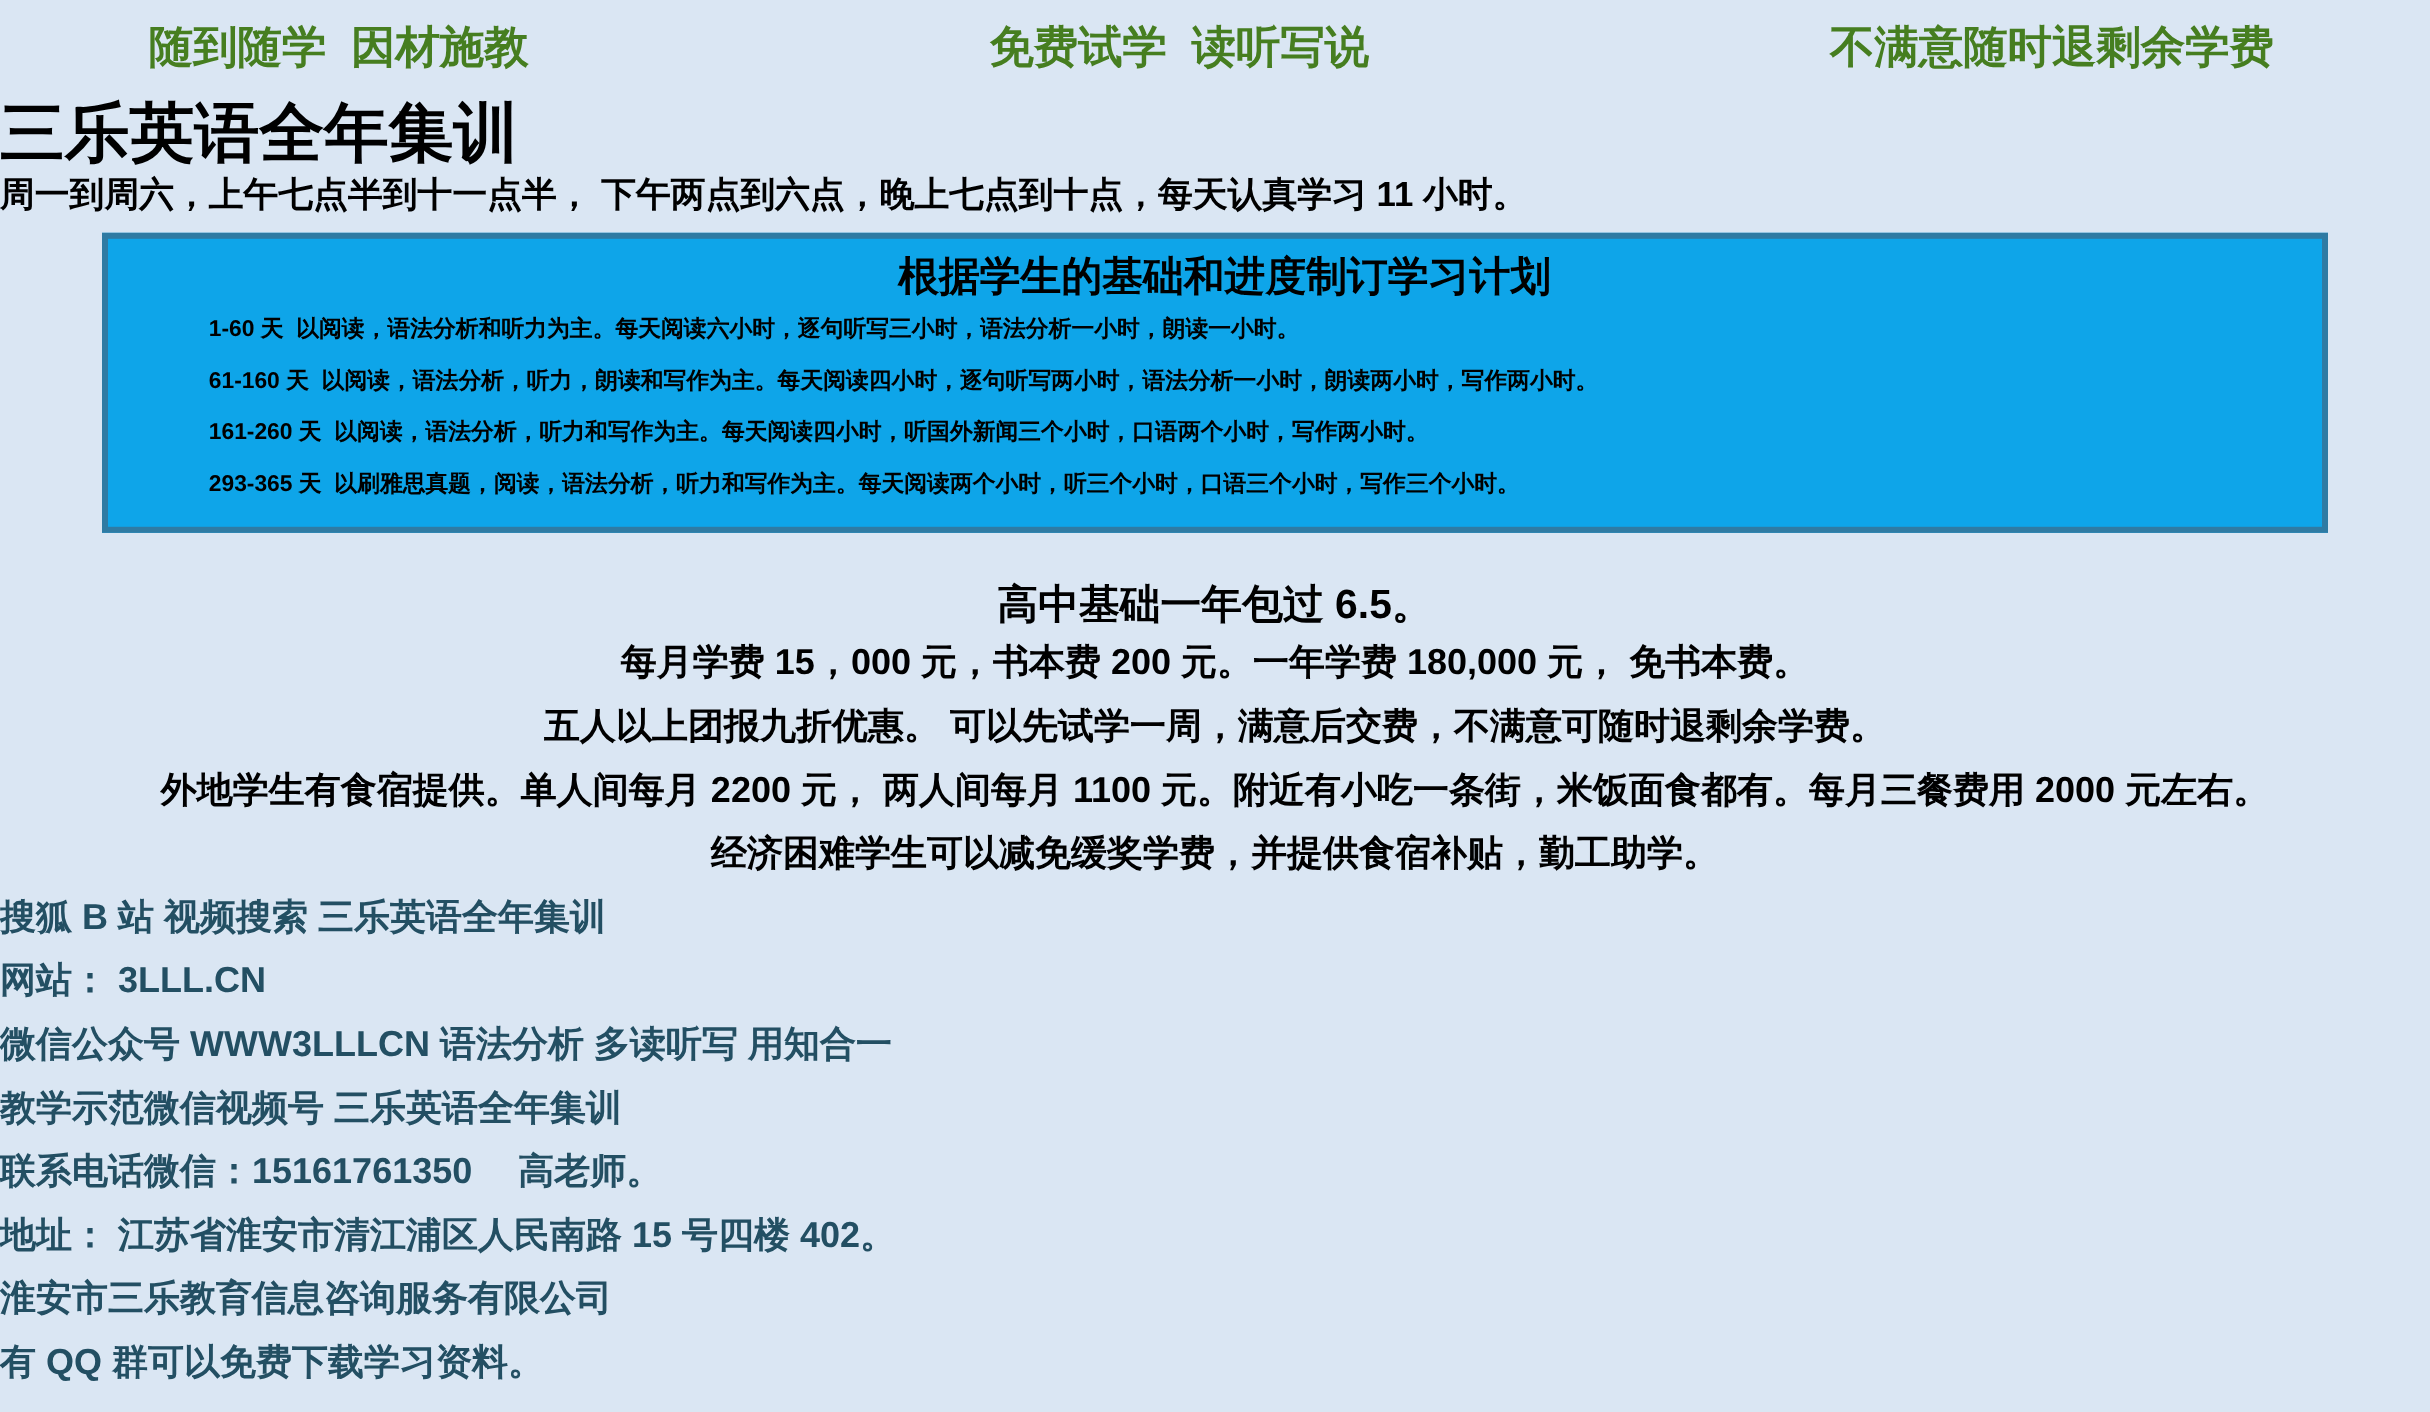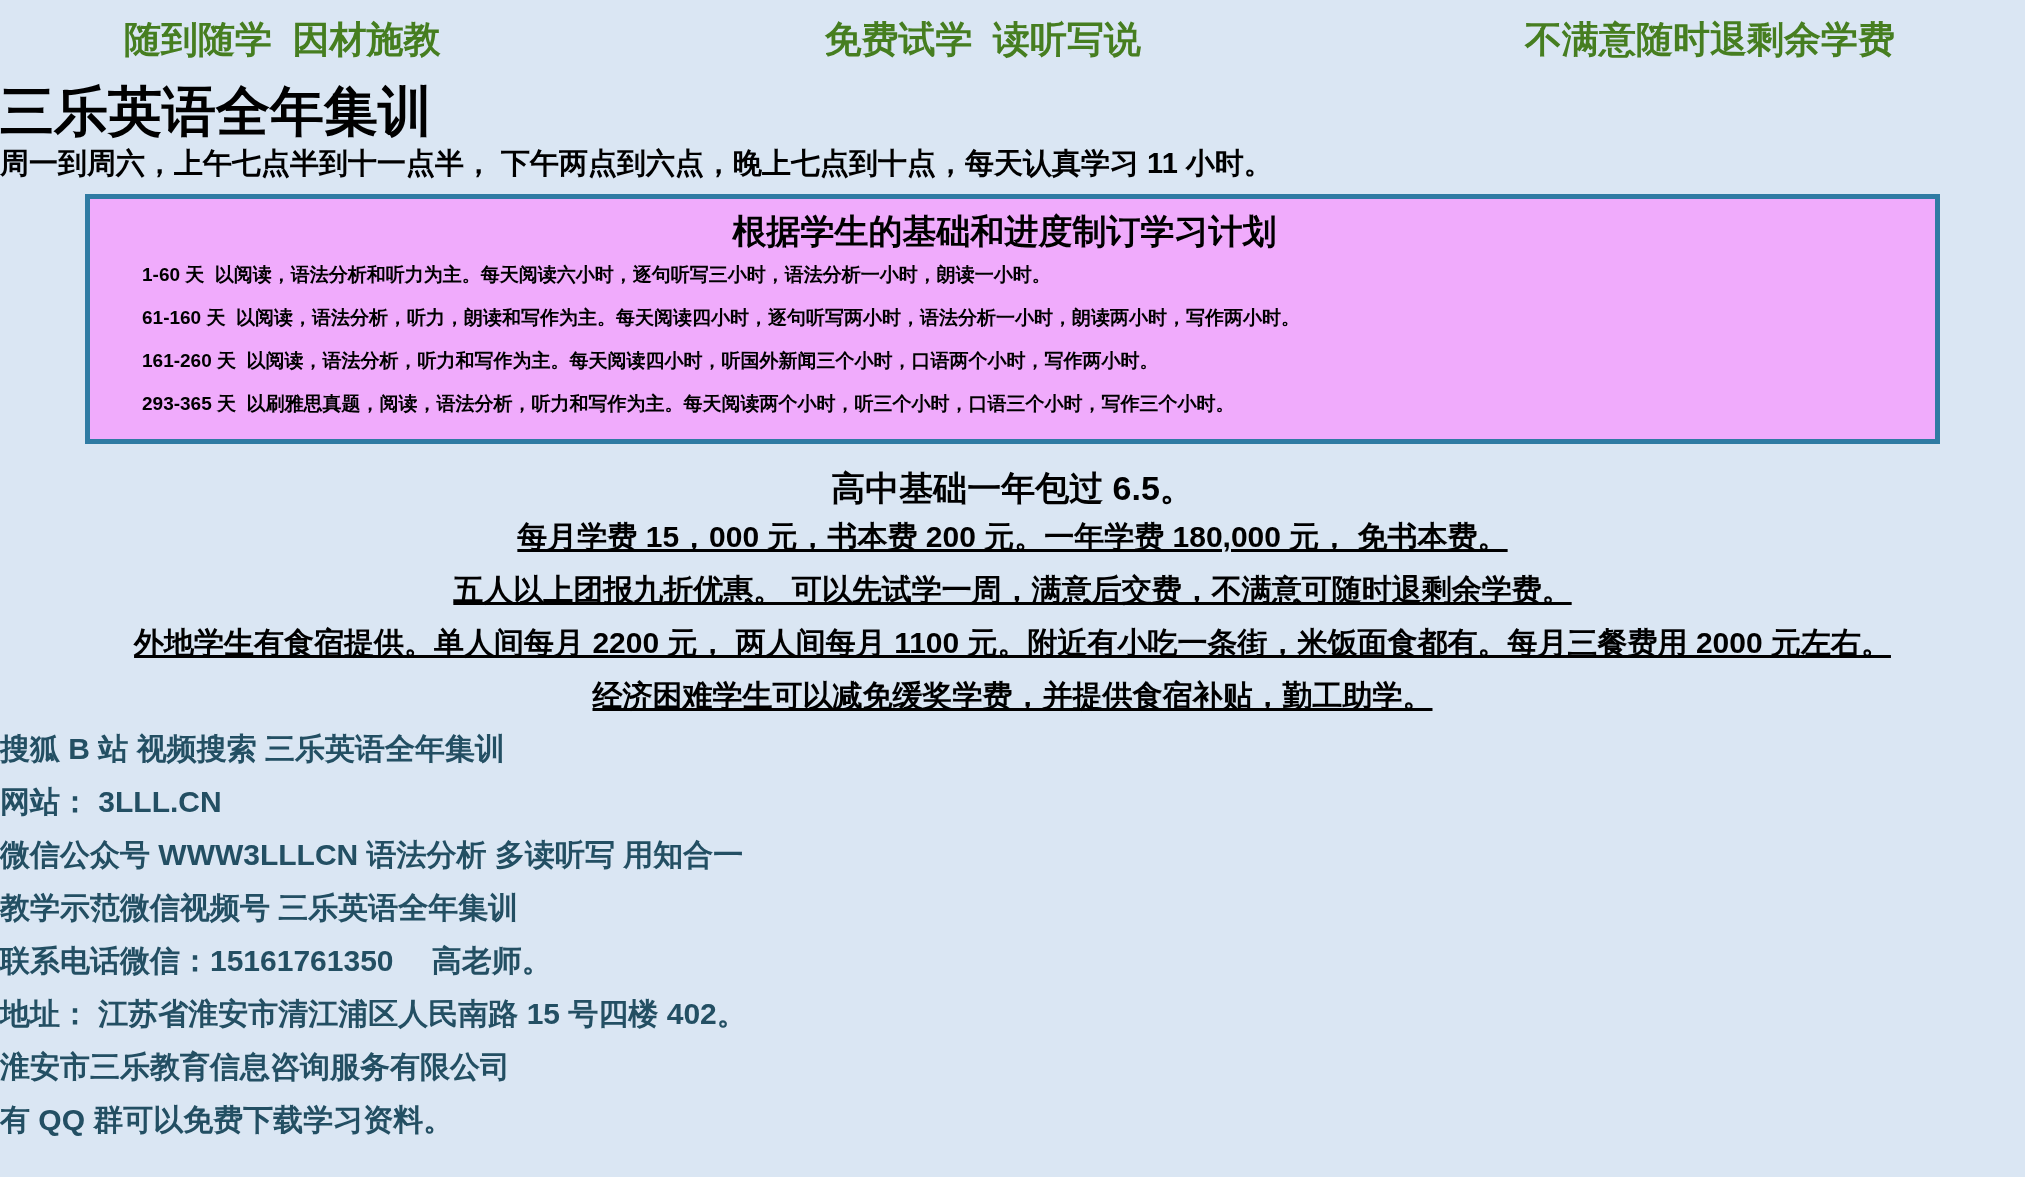"根据学生的基础和进度制订学习计划" .plan-box { background: #f0abfc -> #0ea5e9; padding: 10px 20px 14px 4px -> 10px 20px 14px 36px }
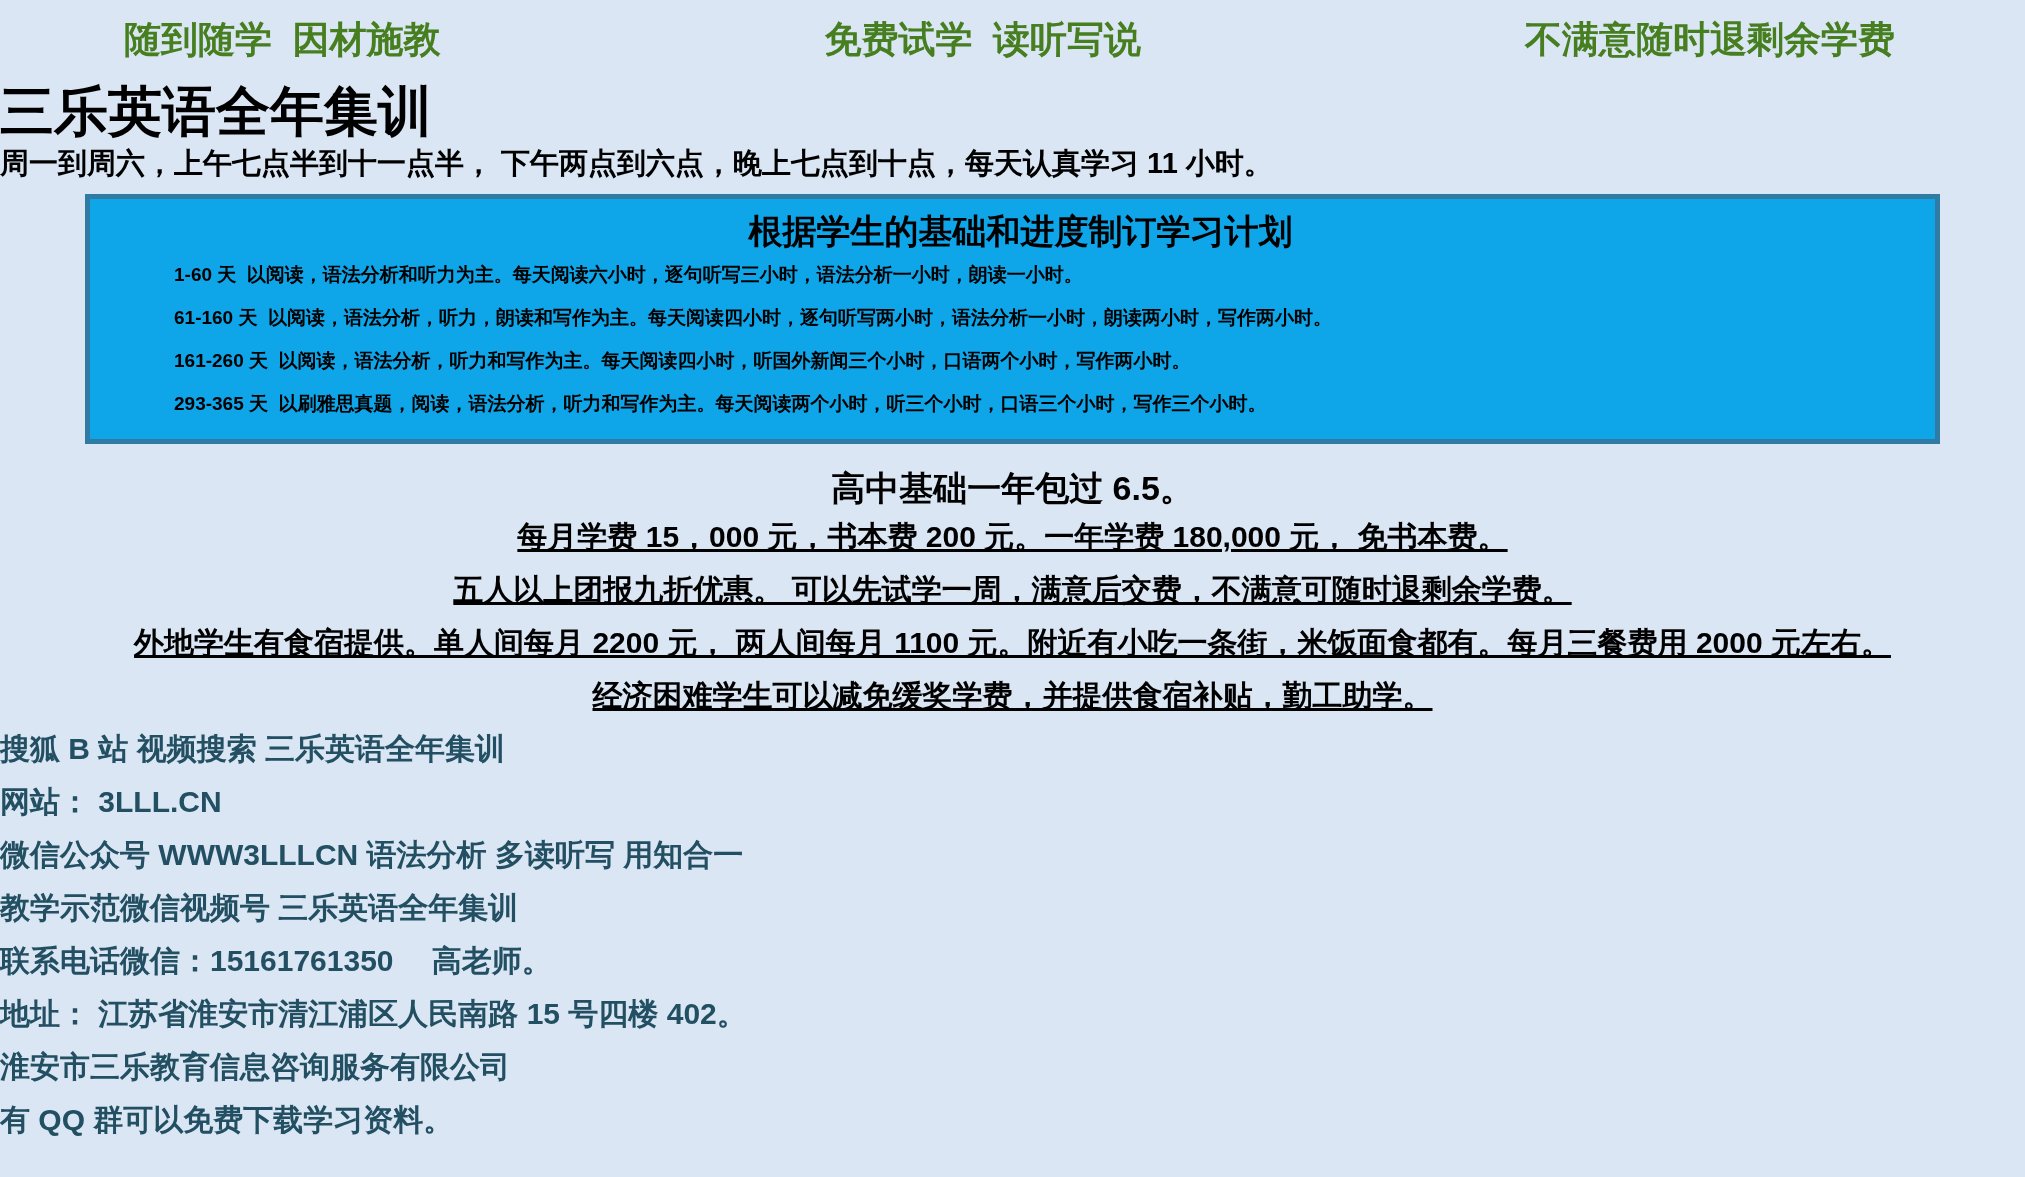"高中基础一年包过 6.5。" .headline { margin-top: 22px -> 38px }
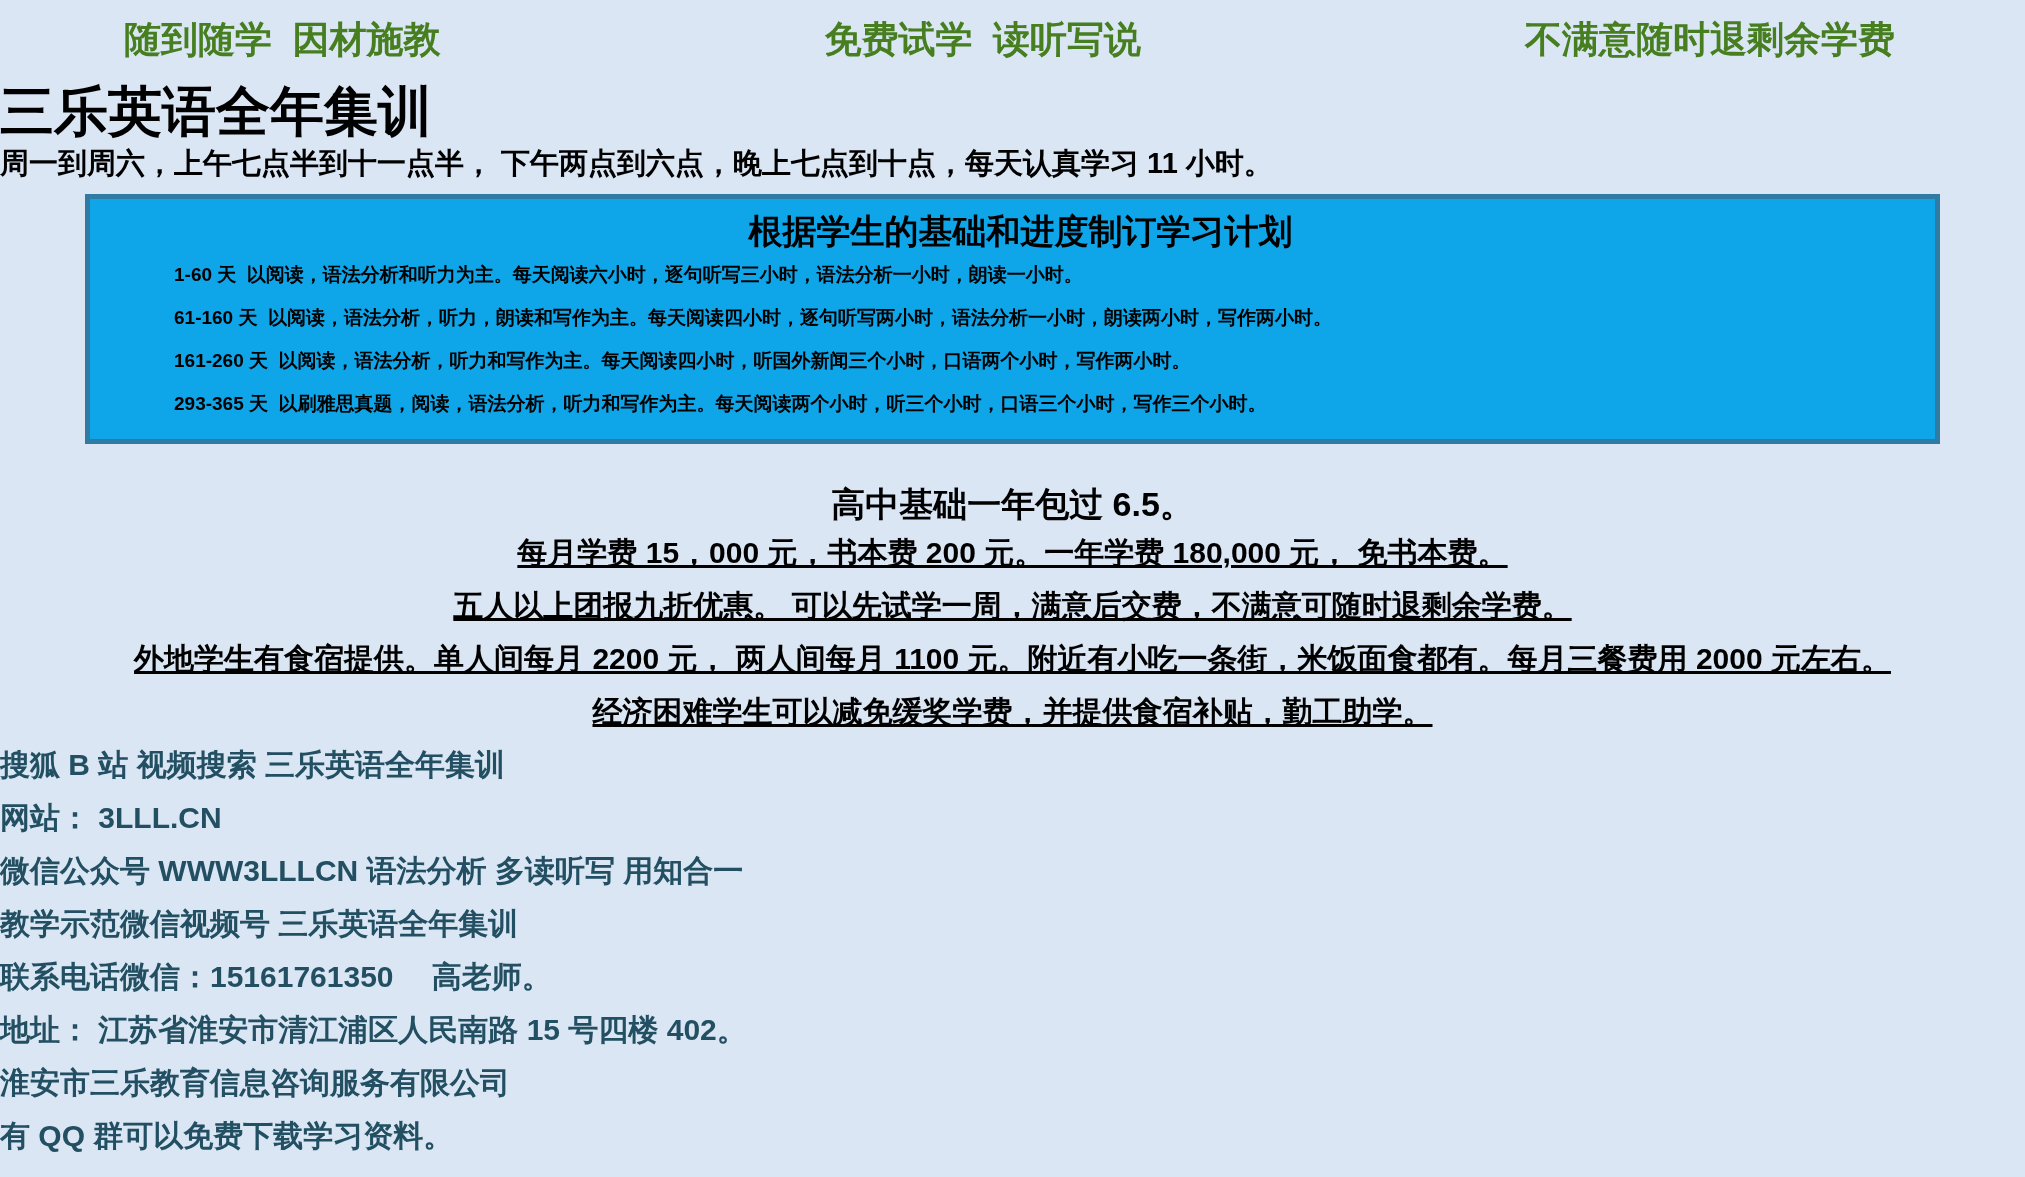"每月学费 15，000 元，书本费 200 元。一年学费" .body-line { text-decoration: underline -> none }
